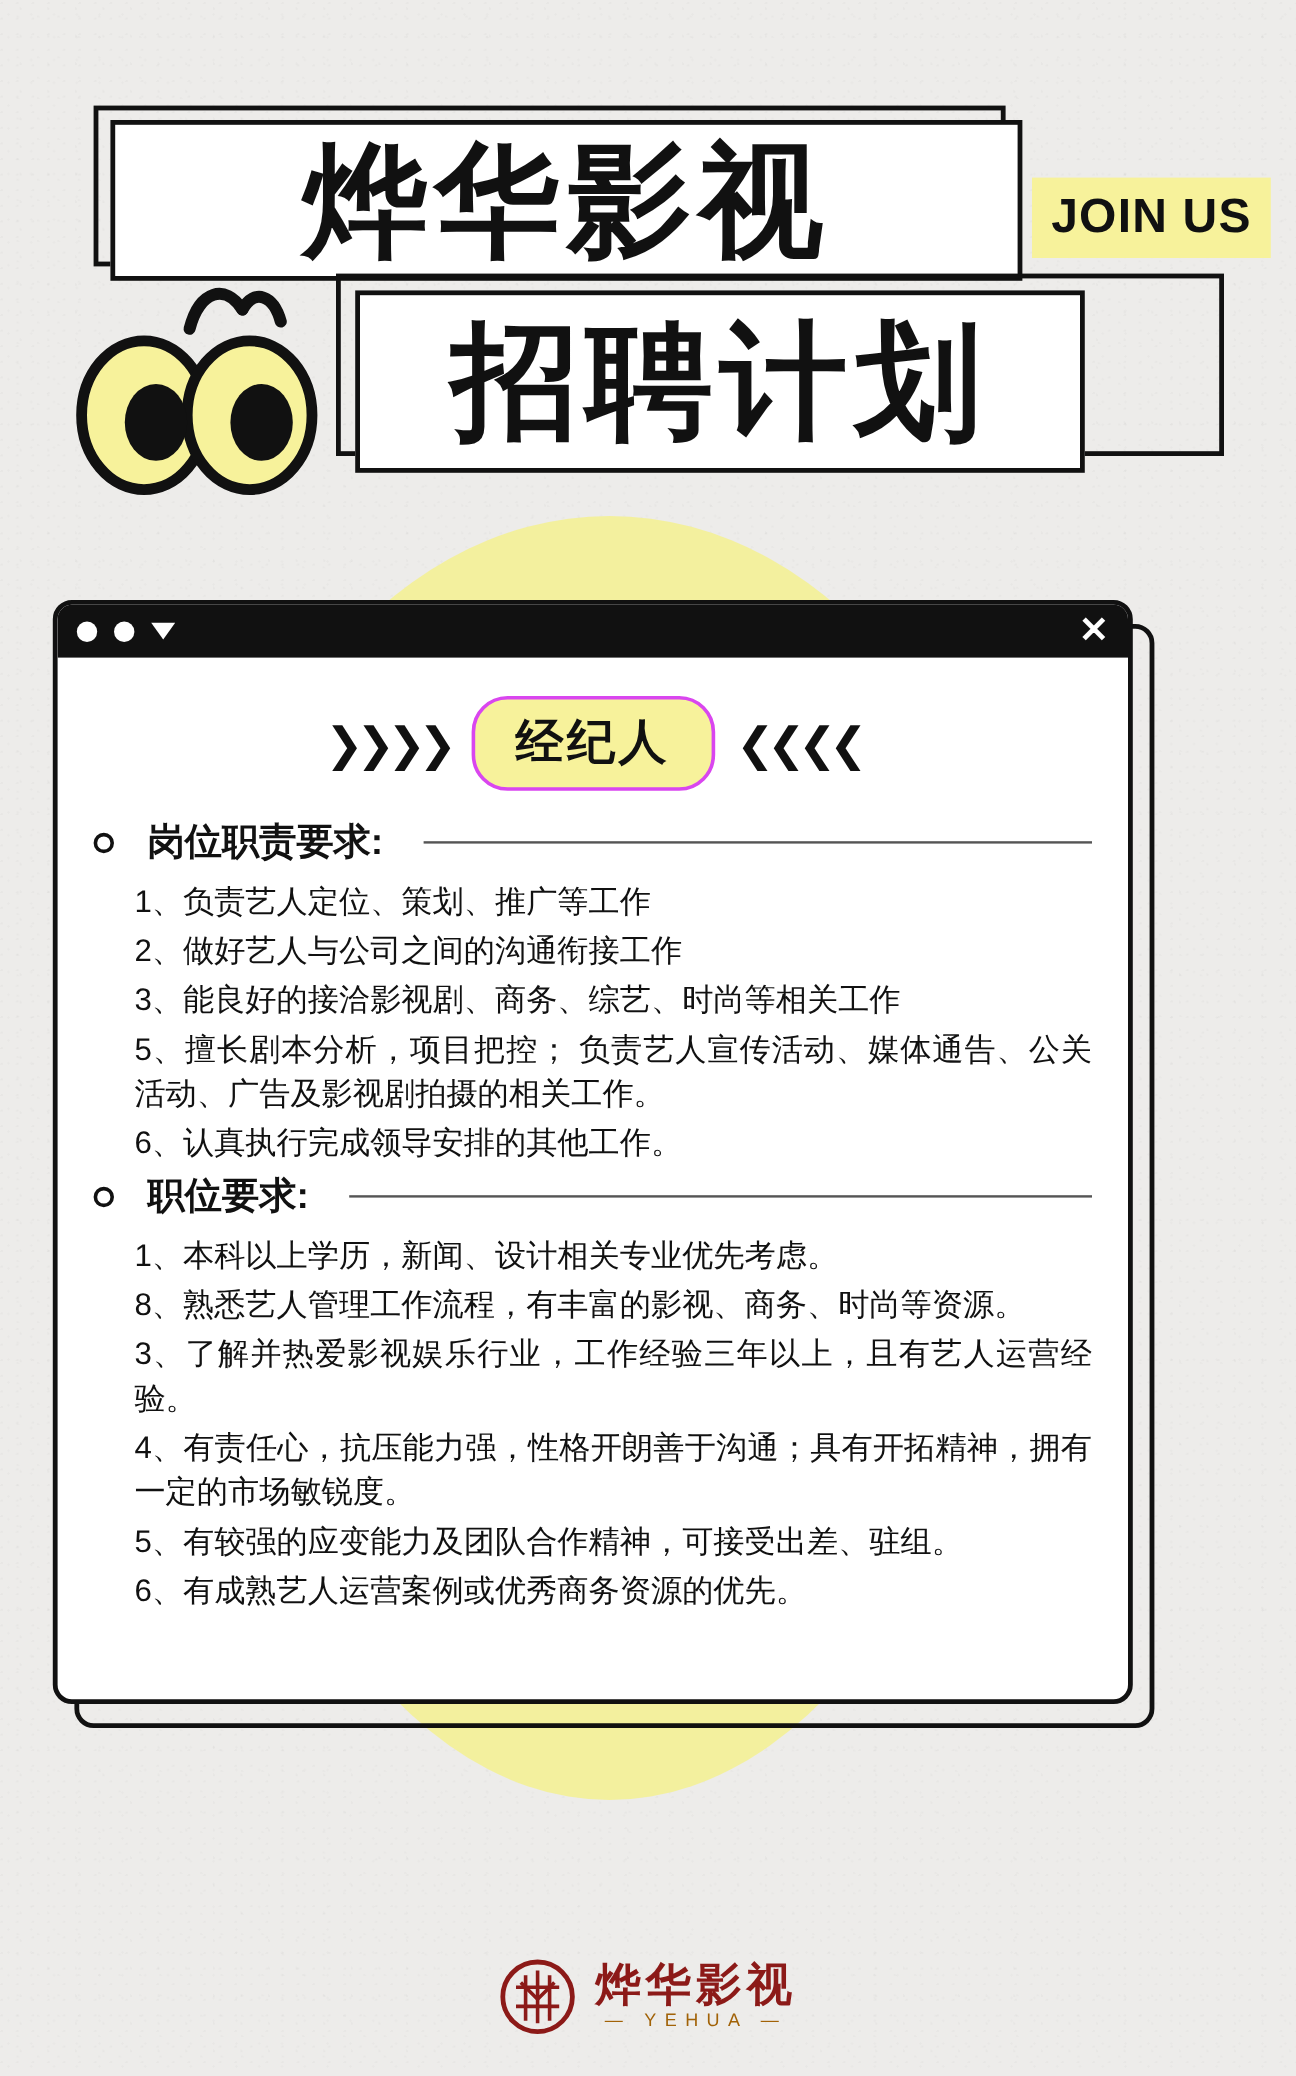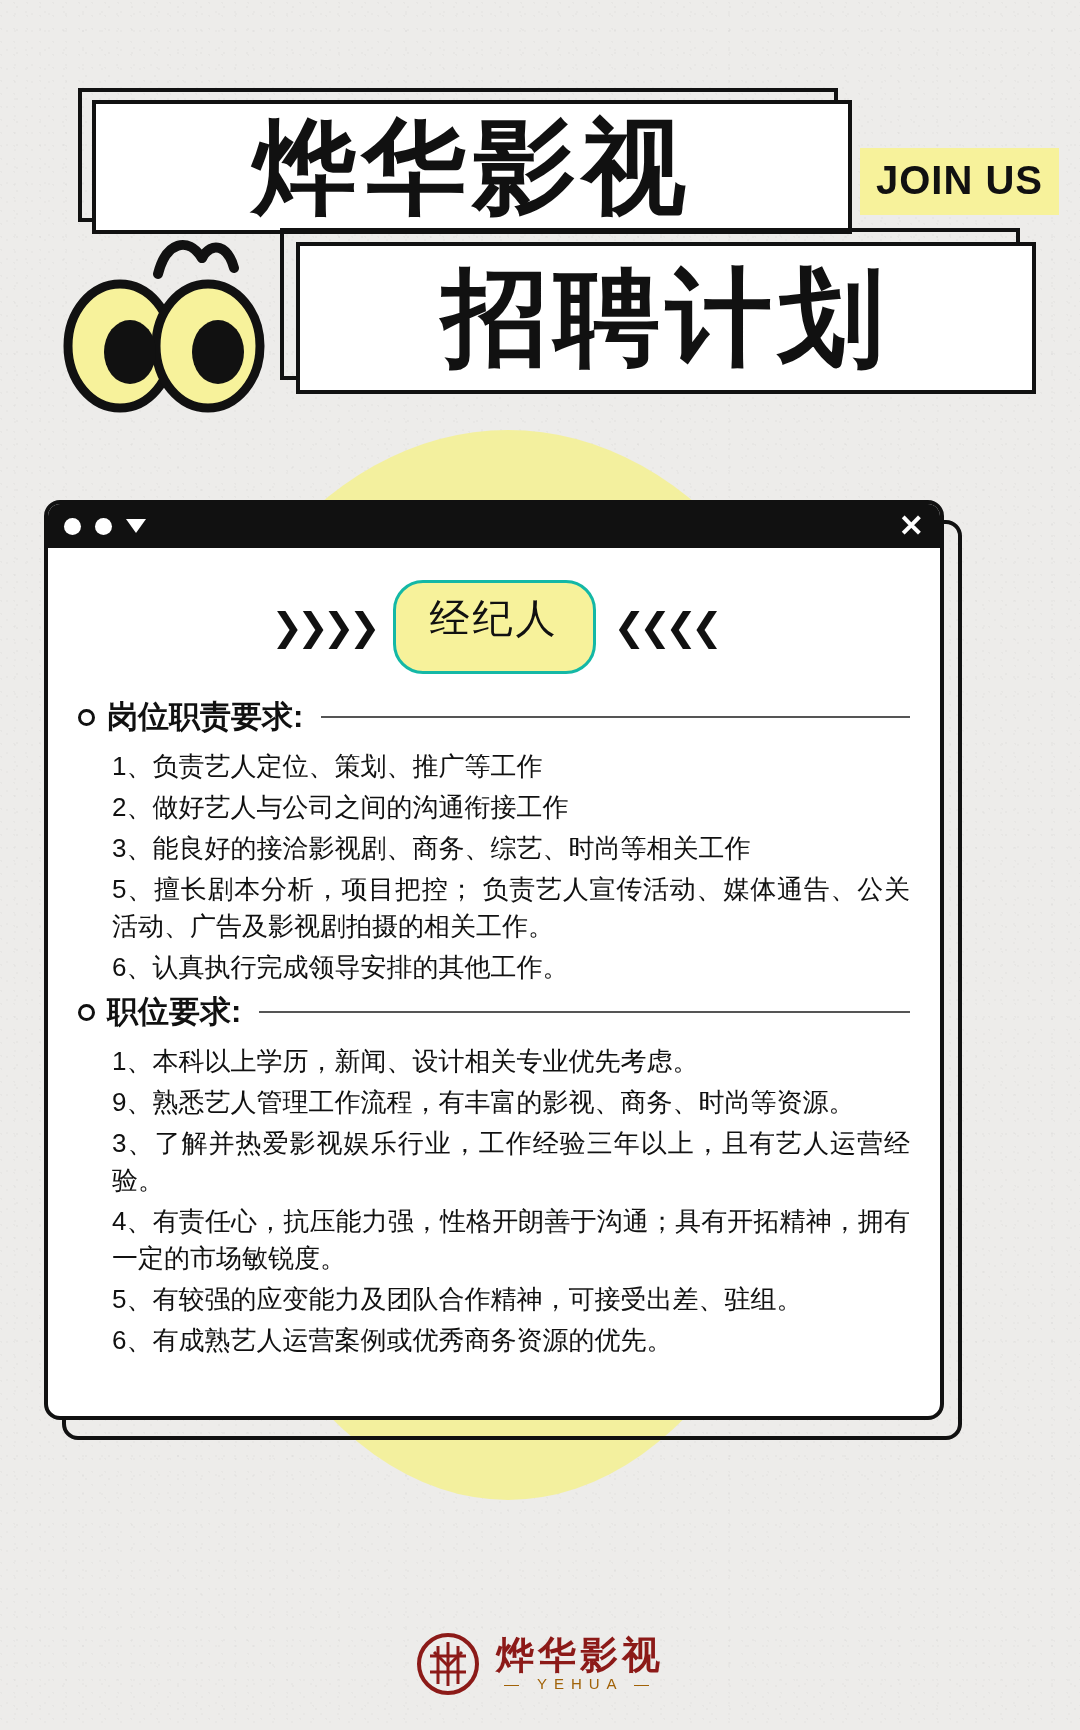"招聘计划" #title2 { width: 740px -> 608px }
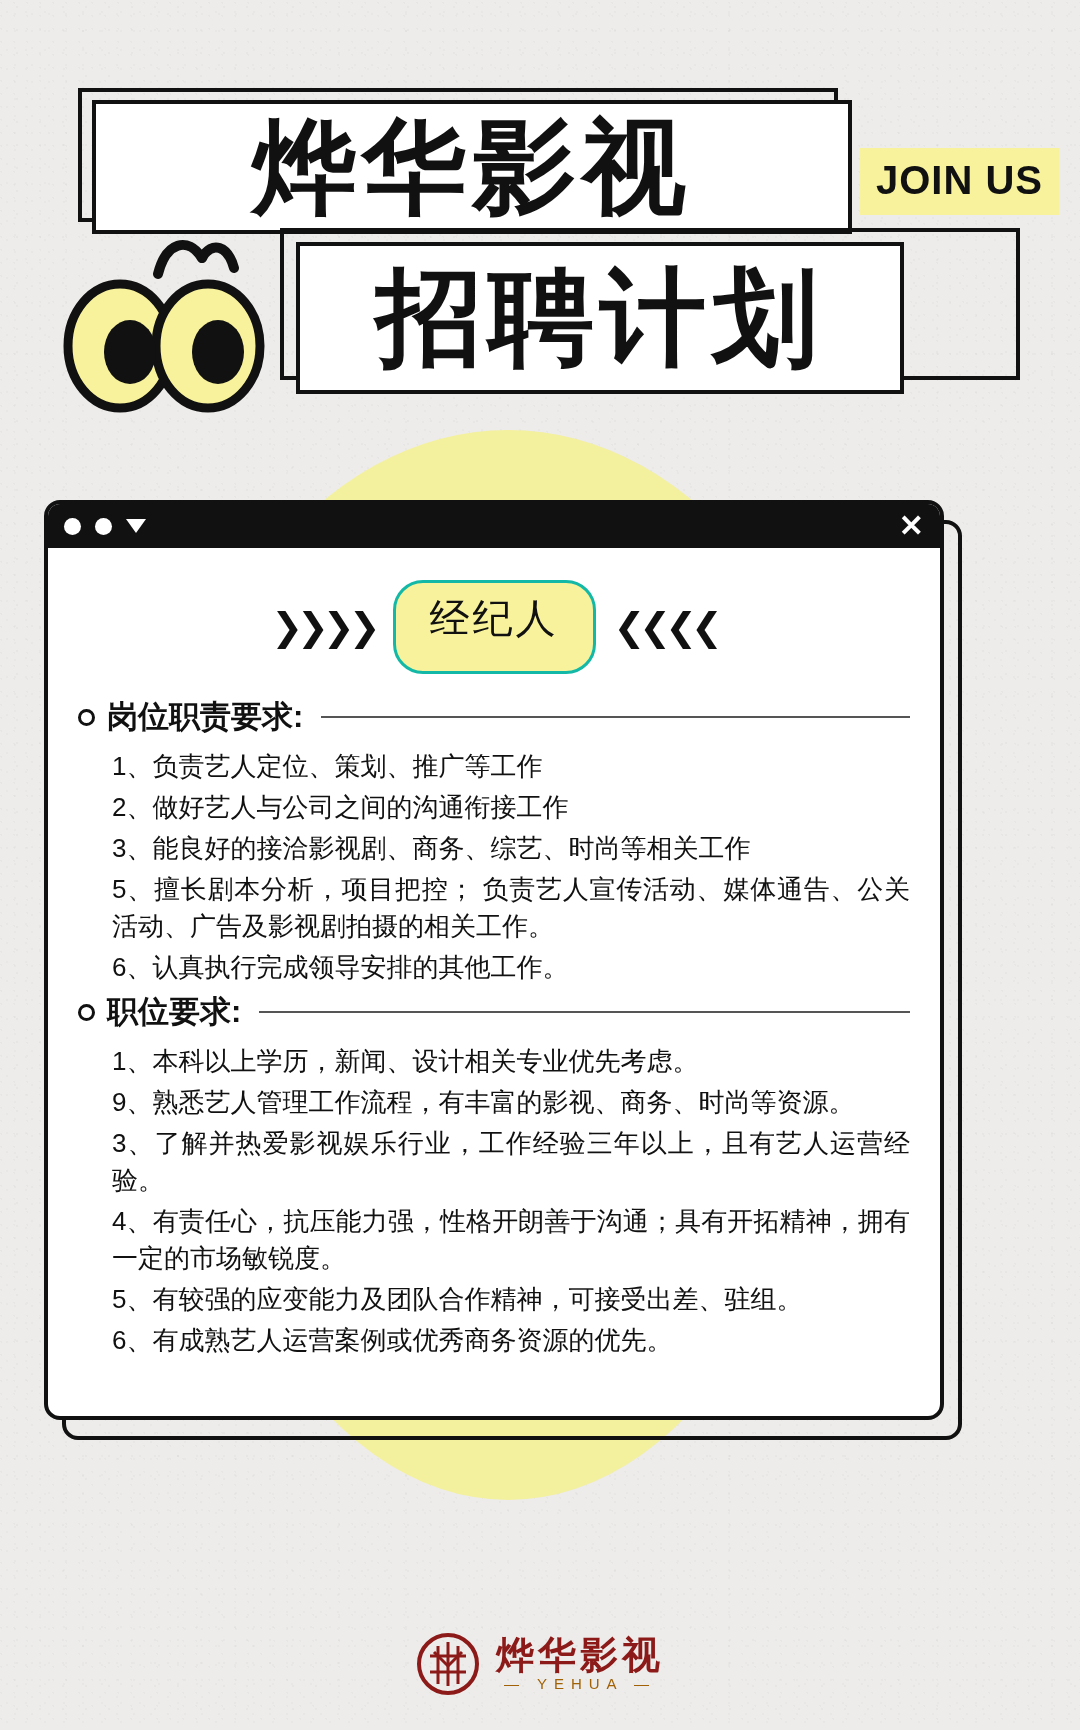"经纪人" .role-pill { border: 3px solid #14b8a6 -> 3px solid #d946ef; font-weight: normal -> bold; padding: 8px 34px 25px 34px -> 8px 34px 10px 34px }
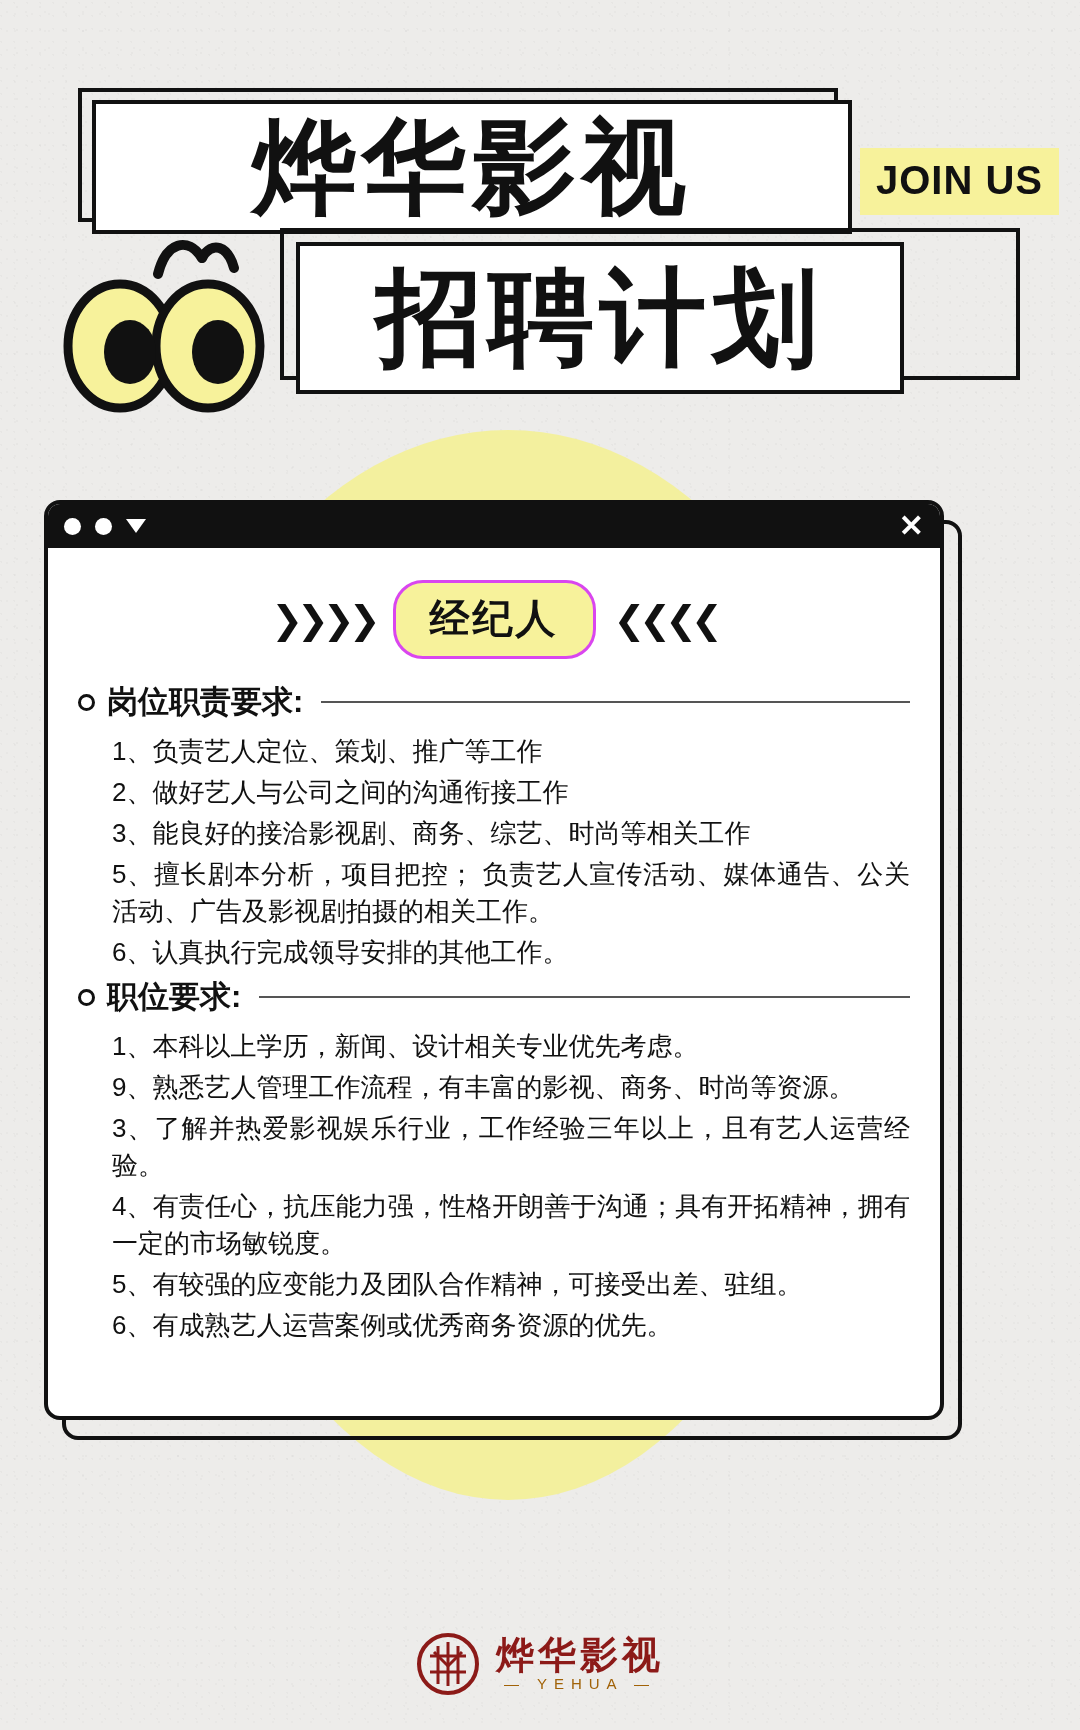"岗位职责要求:" .section-head { gap: 12px -> 28px }
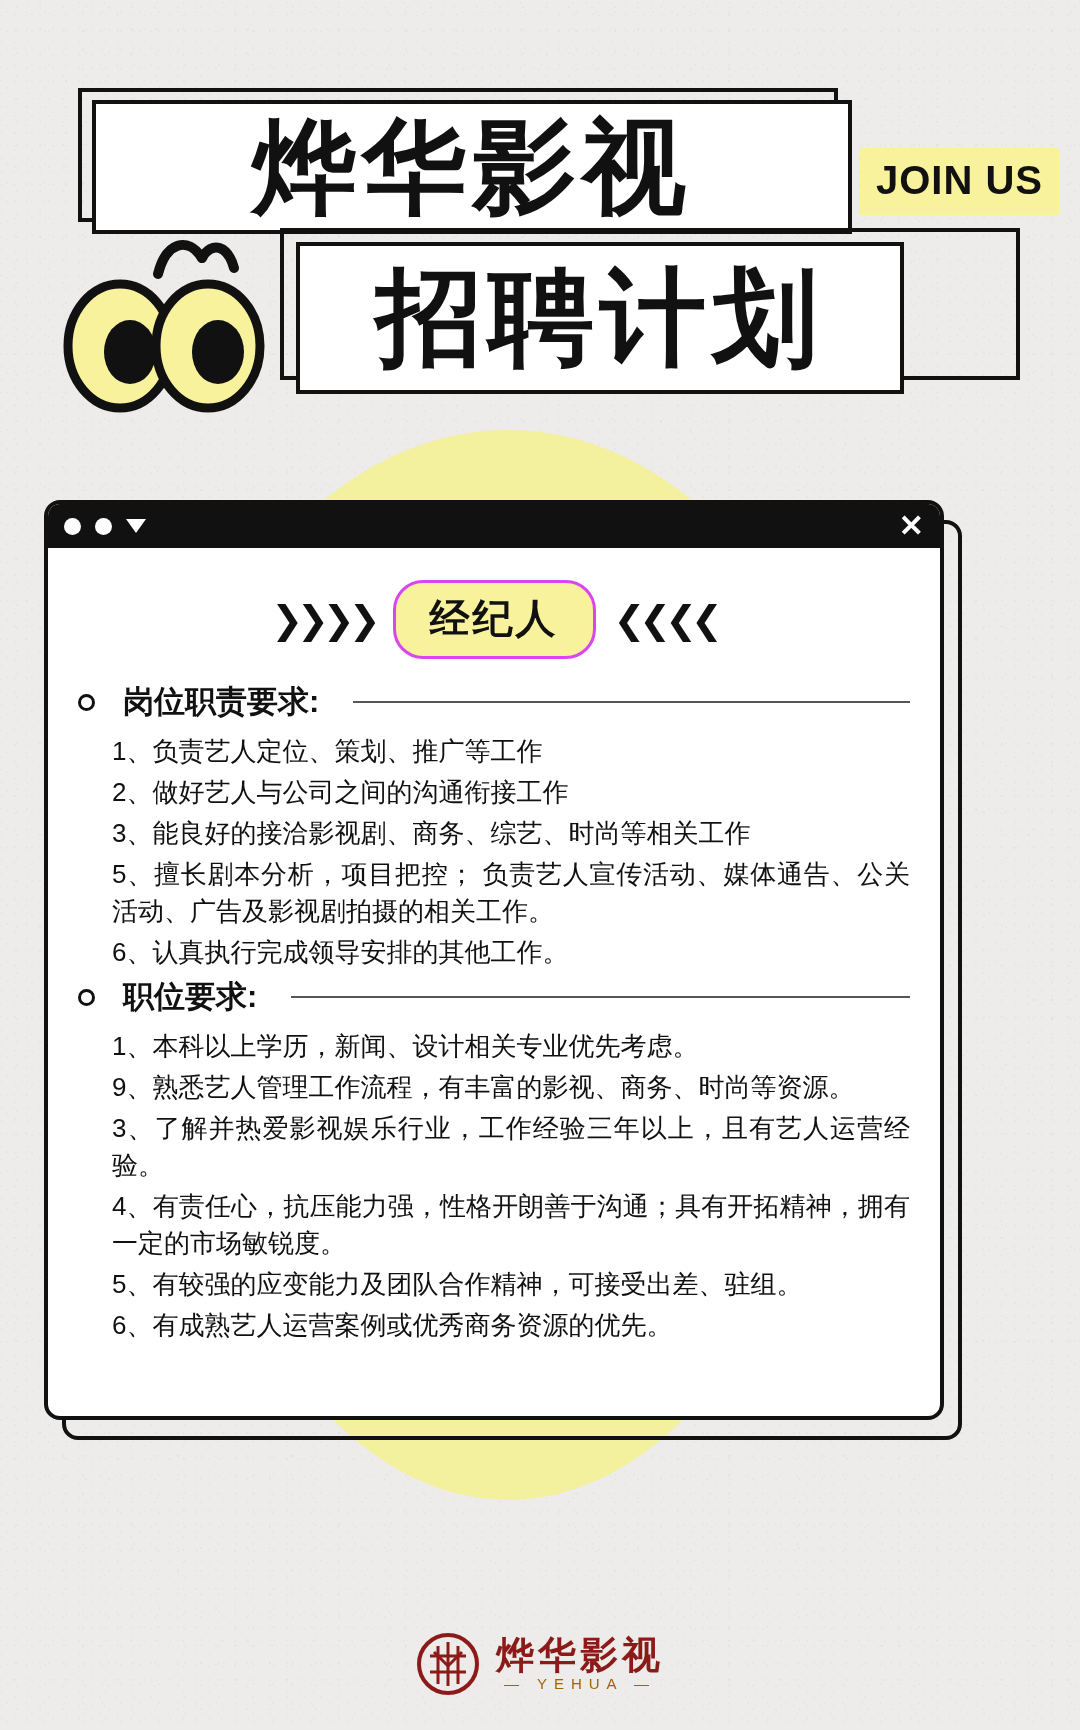"9、熟悉艺人管理工作流程，有丰富的影视、商务、时尚等资源。" p.item { text: 9 -> 8 }
